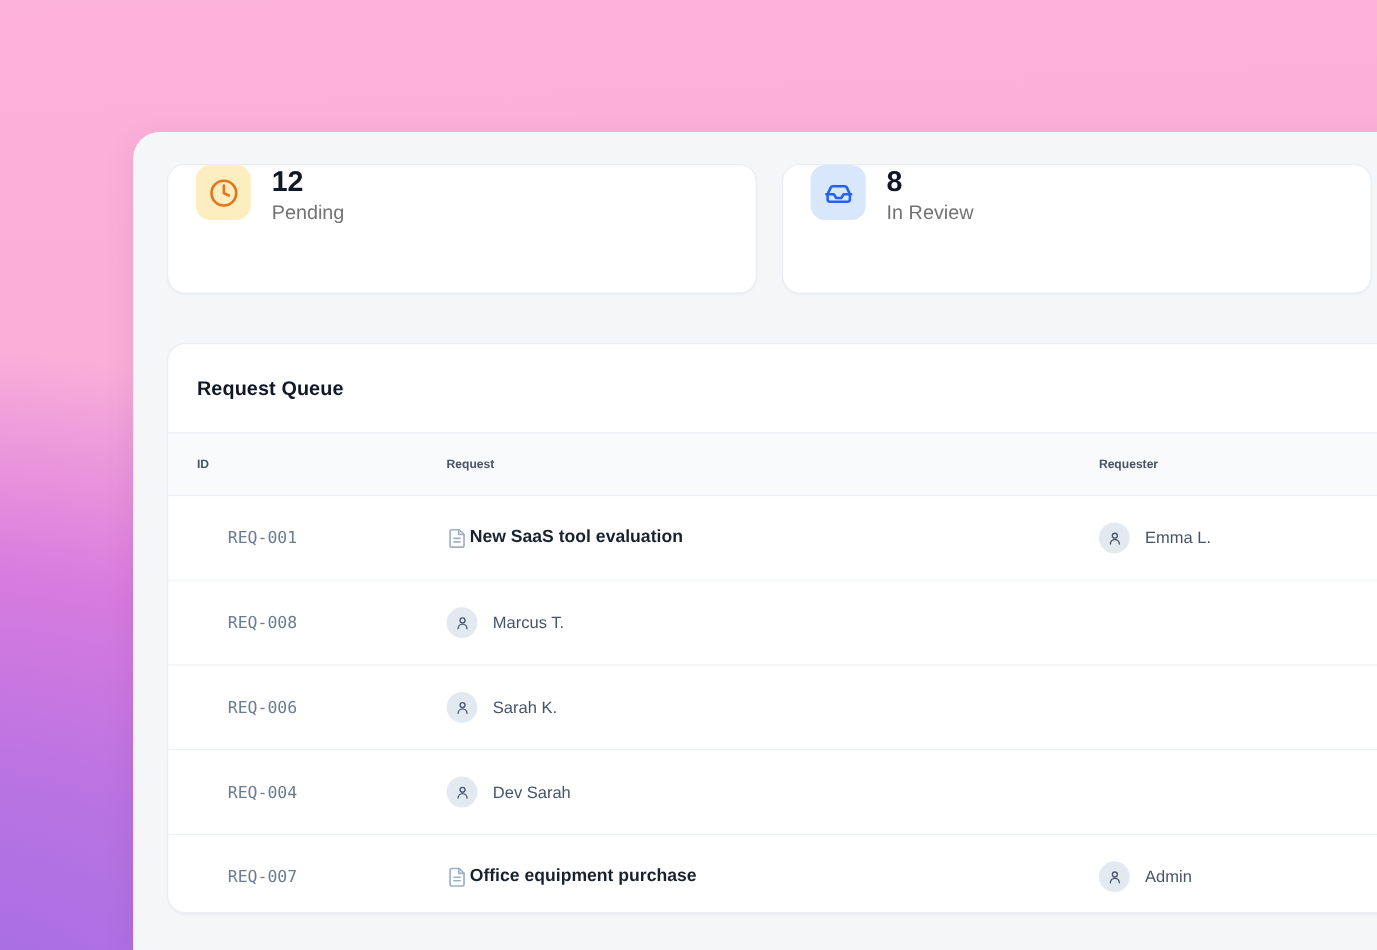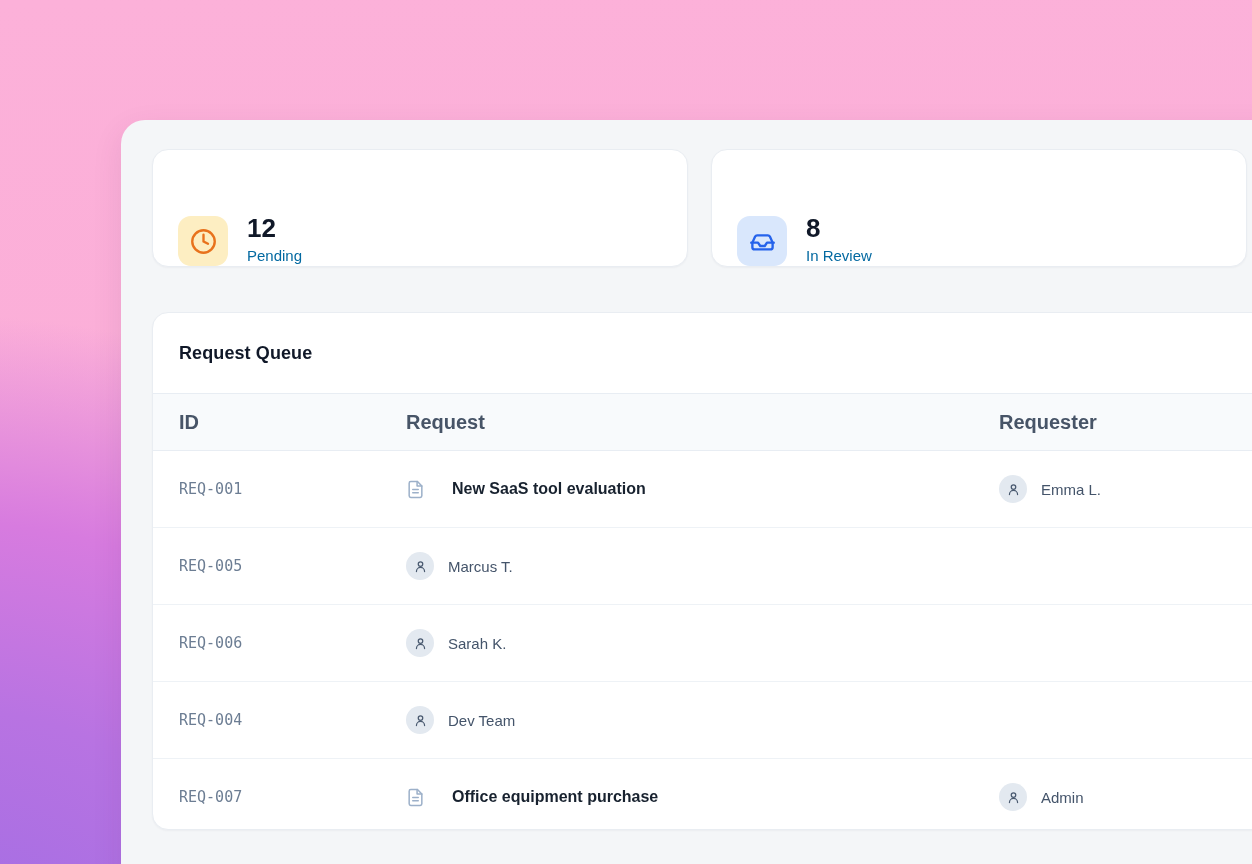"12" .stat-card { align-items: flex-end -> flex-start }
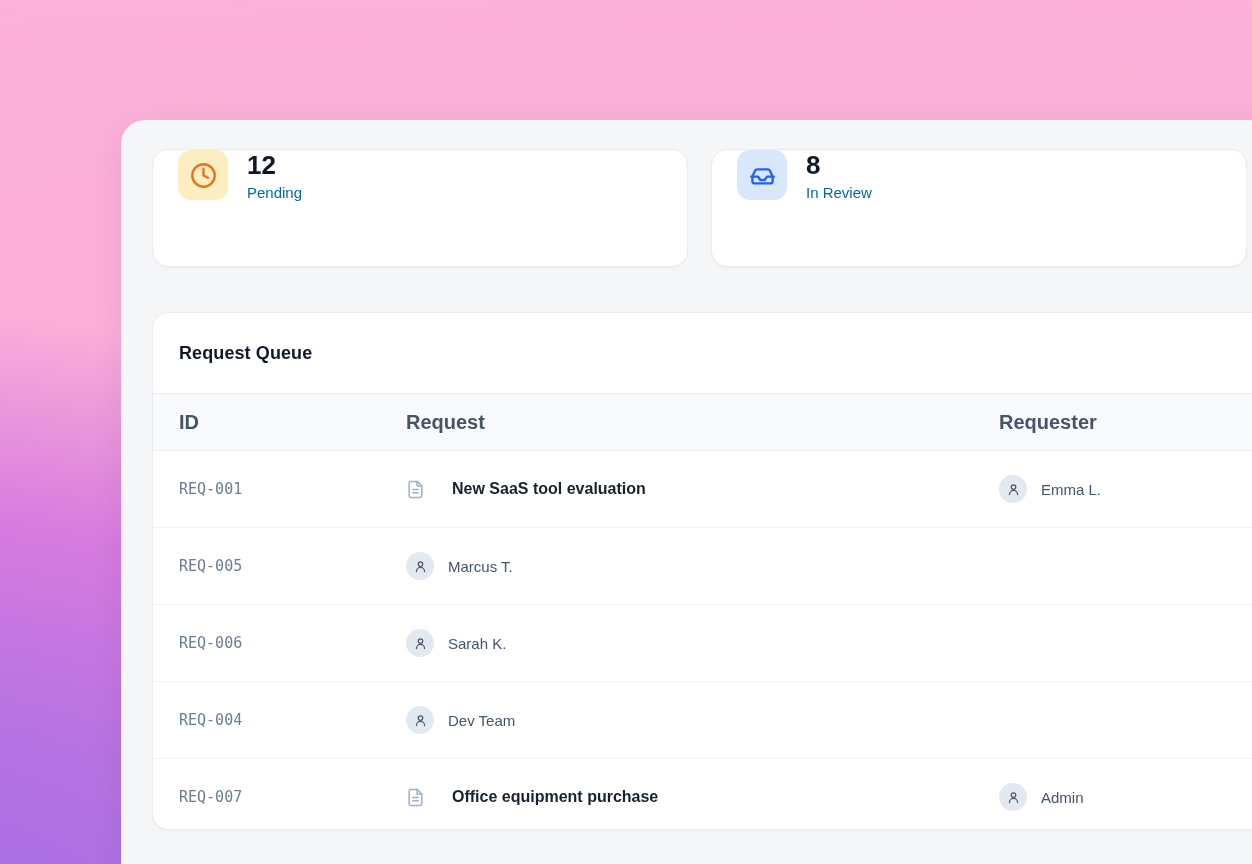"Pending" .stat-label { color: #0369a1 -> #737373; font-size: 15px -> 18px }
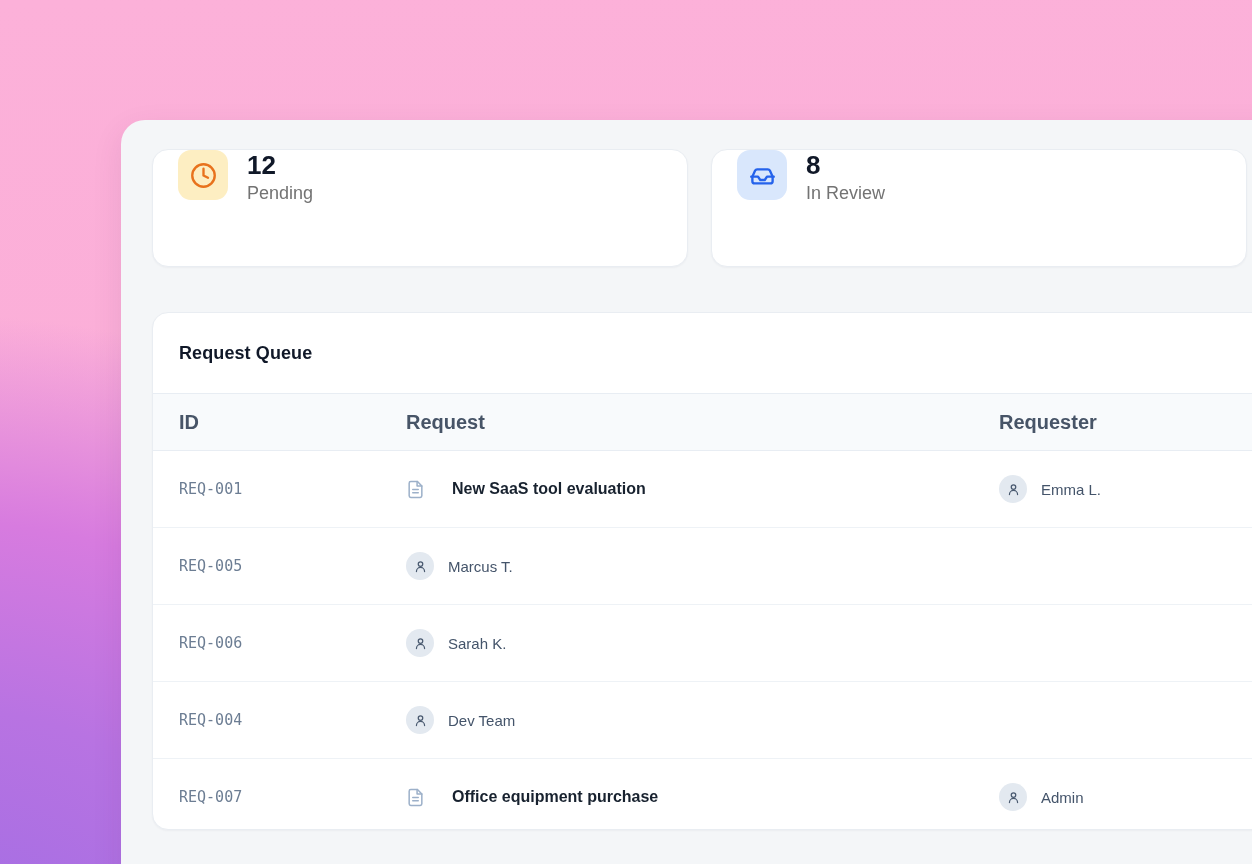"ID" .th { font-size: 20px -> 11px }
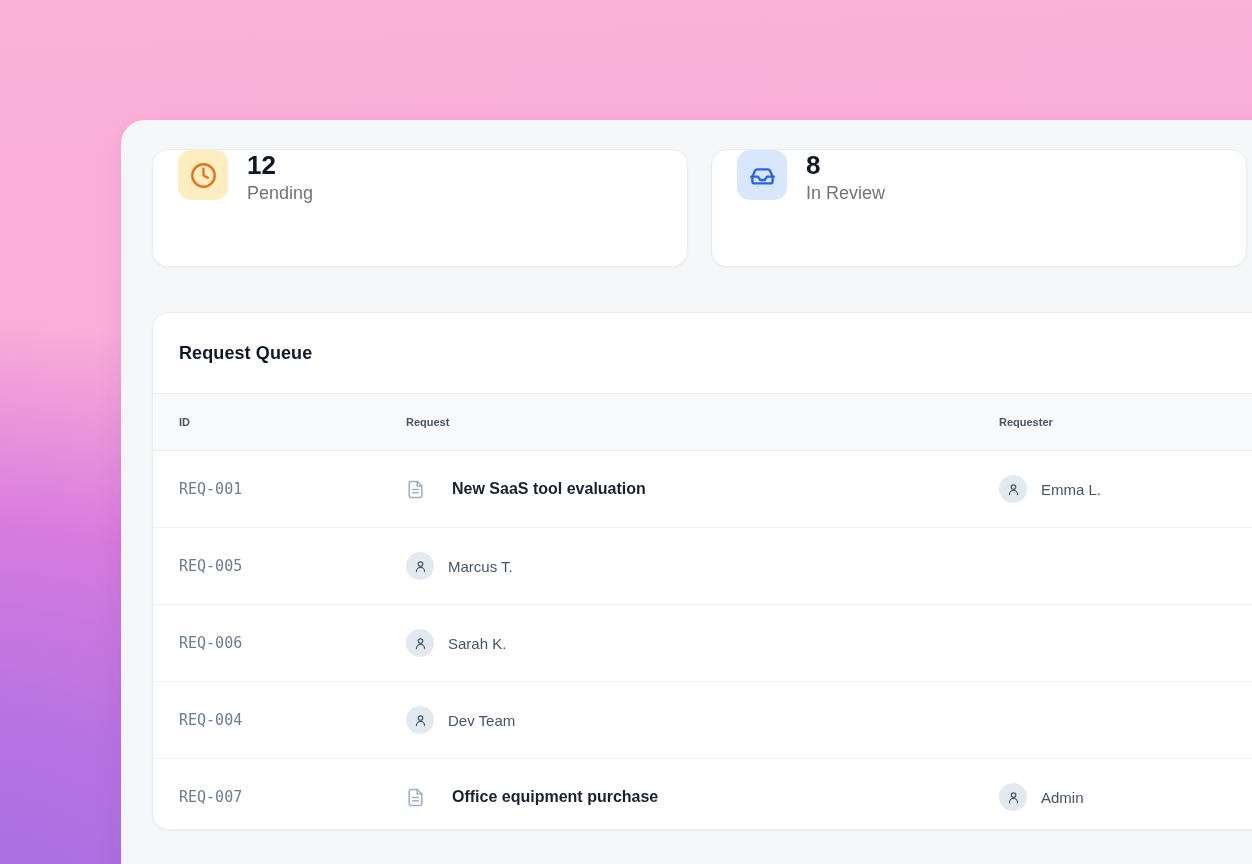"REQ-001" .cell-id { margin-left: none -> 28px }
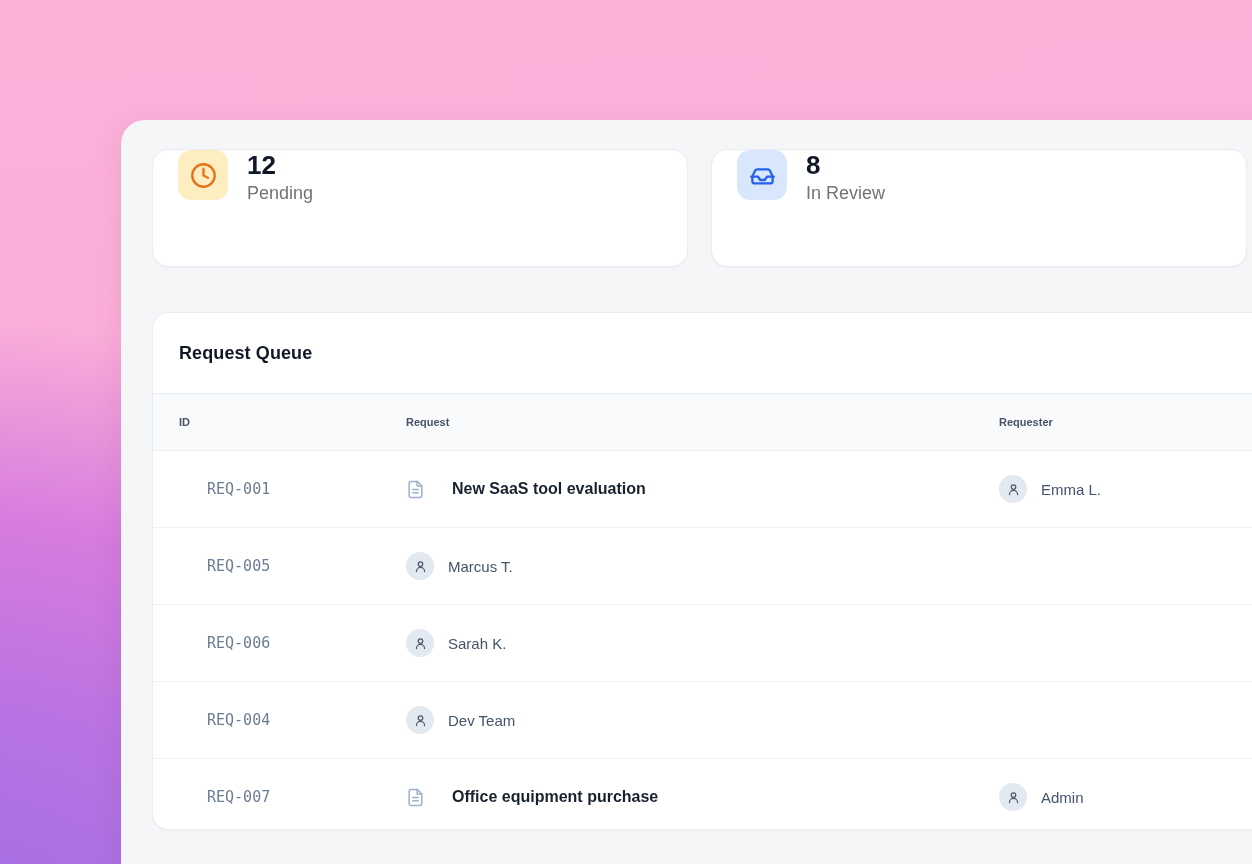"New SaaS tool evaluation" .cell-request { gap: 27px -> 2px }
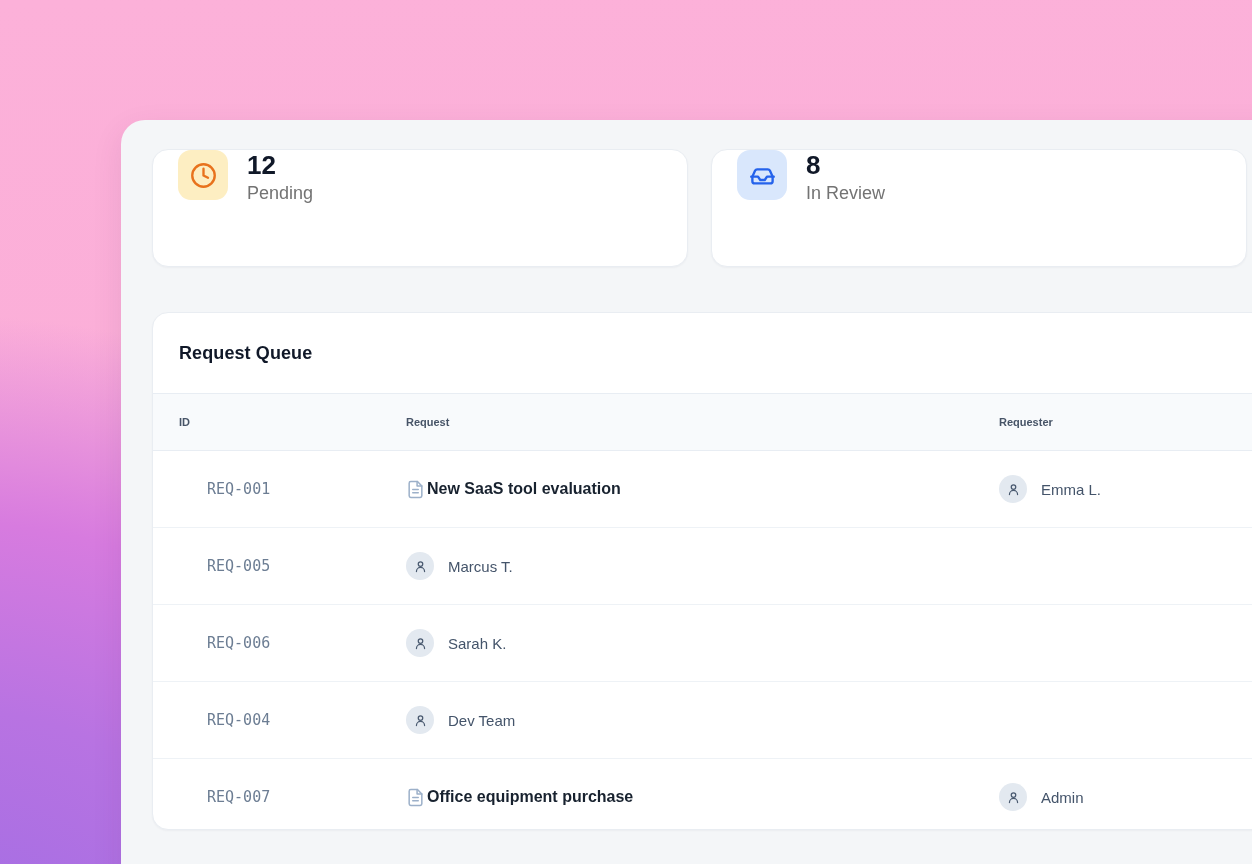"REQ-005" span.cell-id { text: REQ-005 -> REQ-008 }
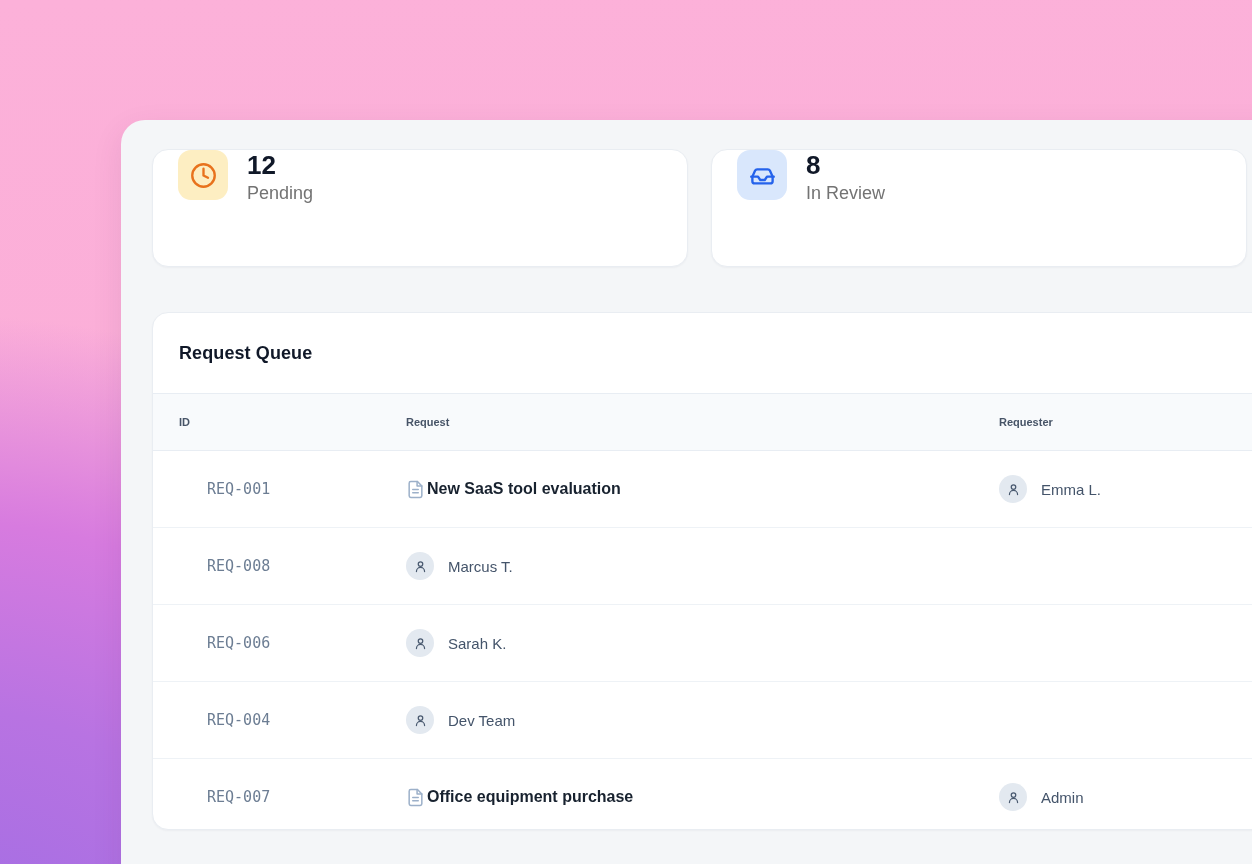"Dev Team" span.requester-name { text: Team -> Sarah }
